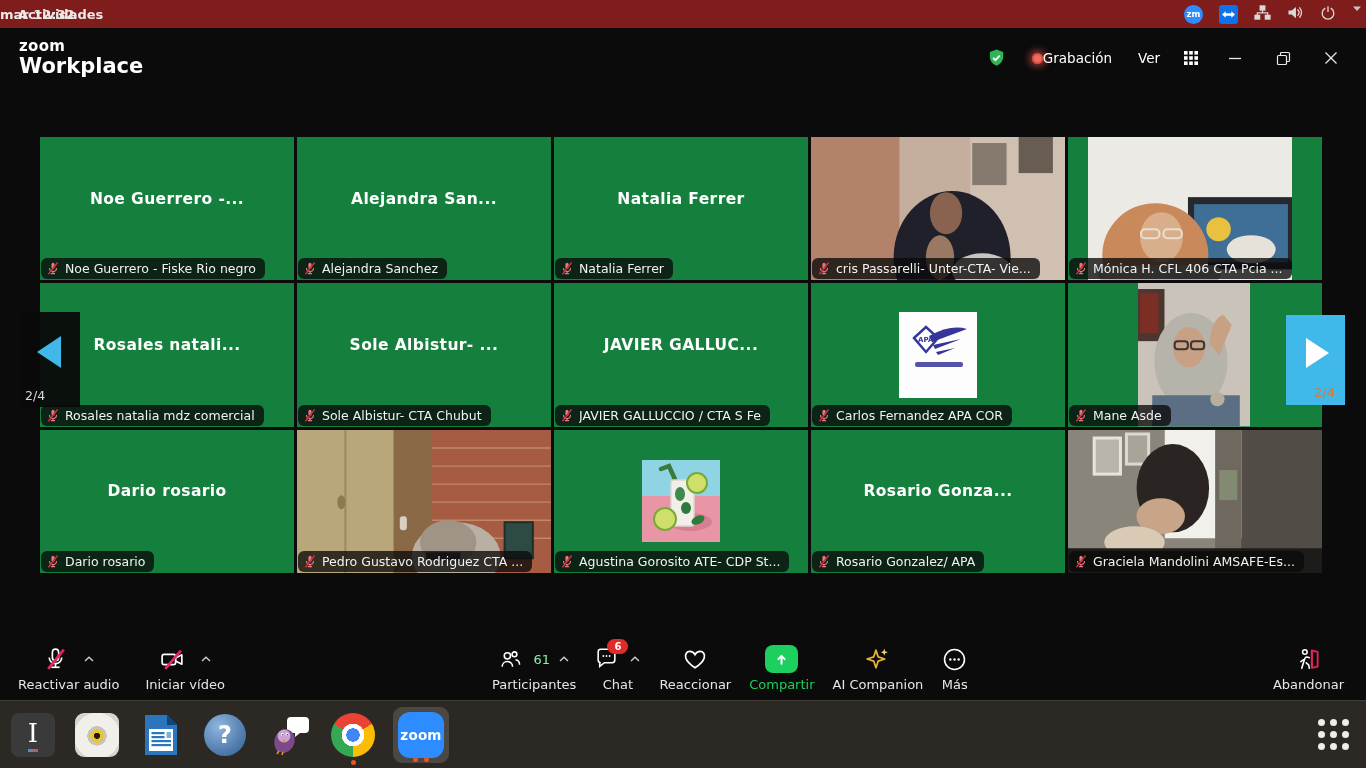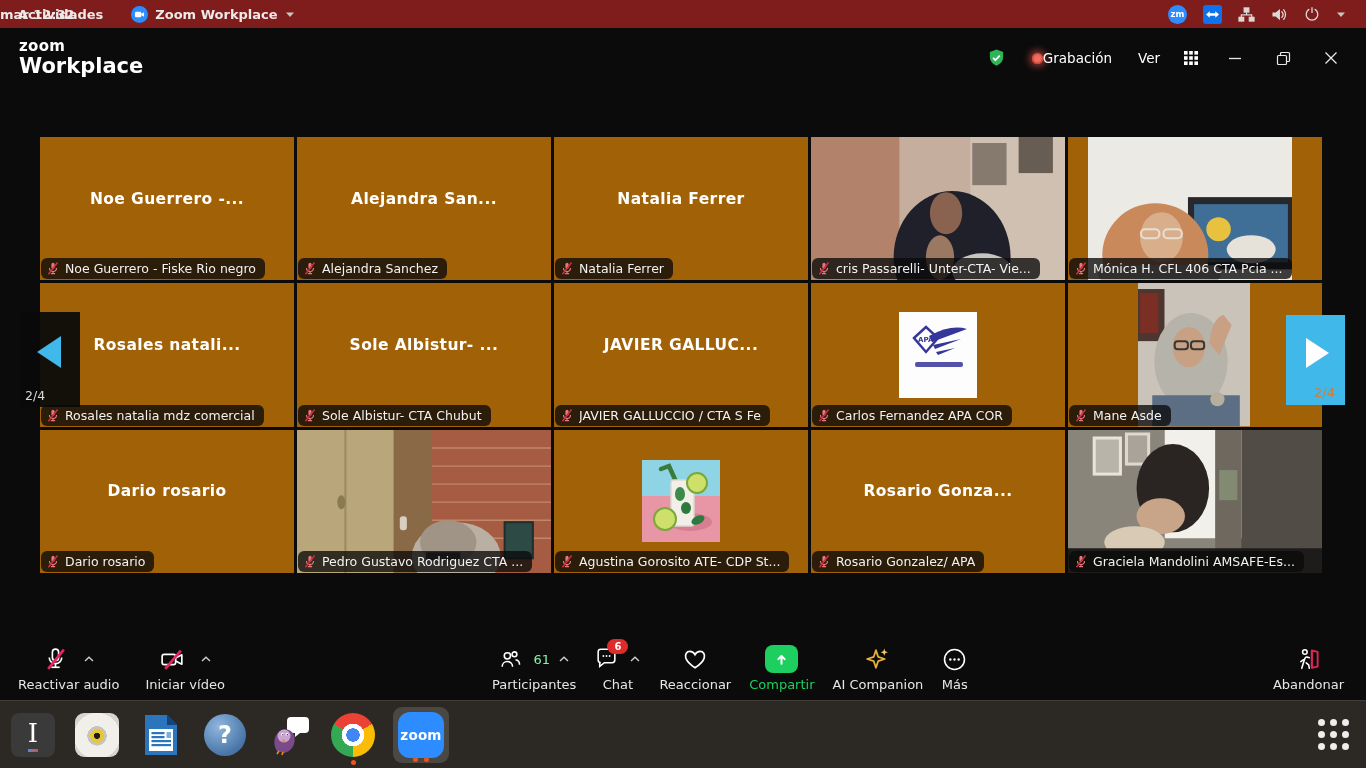"Zoom Workplace" div { html: <div> <span> <svg> <rect></rect> <path></path> </svg> </span> <span>Zoom Workplace</span> <svg> <path></path> </svg> </div> -> none }
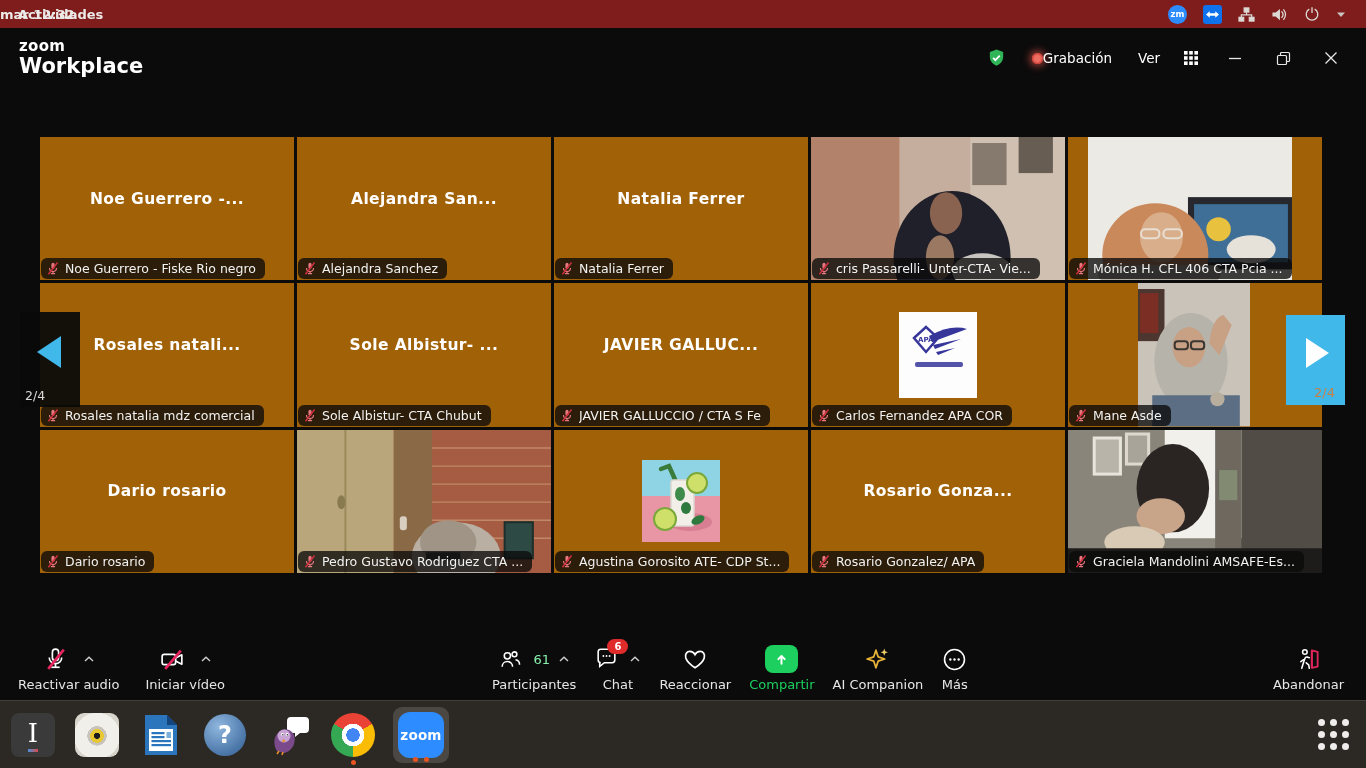"zm" #tray { align-items: center -> flex-start; padding-right: 20px -> 4px }
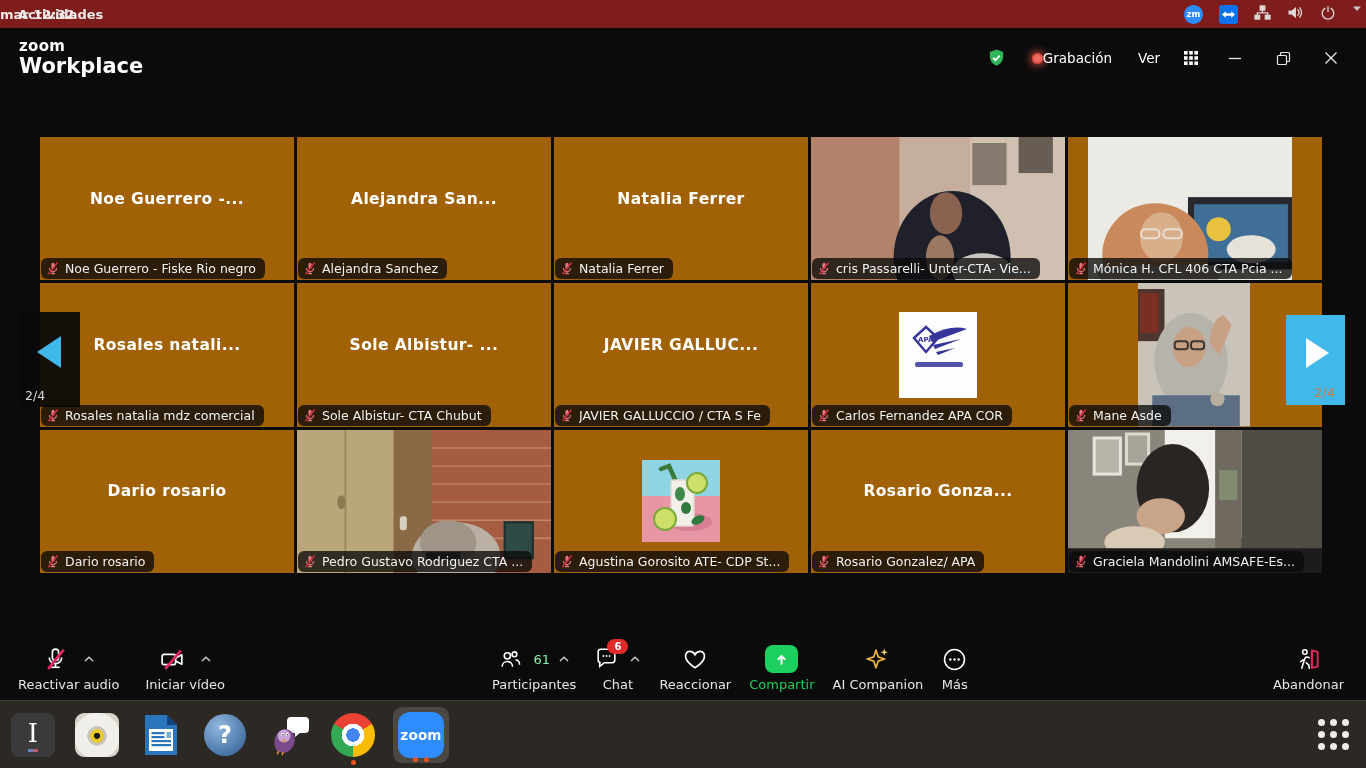"Noe Guerrero -..." .tile { background: #a16207 -> #15803d }
